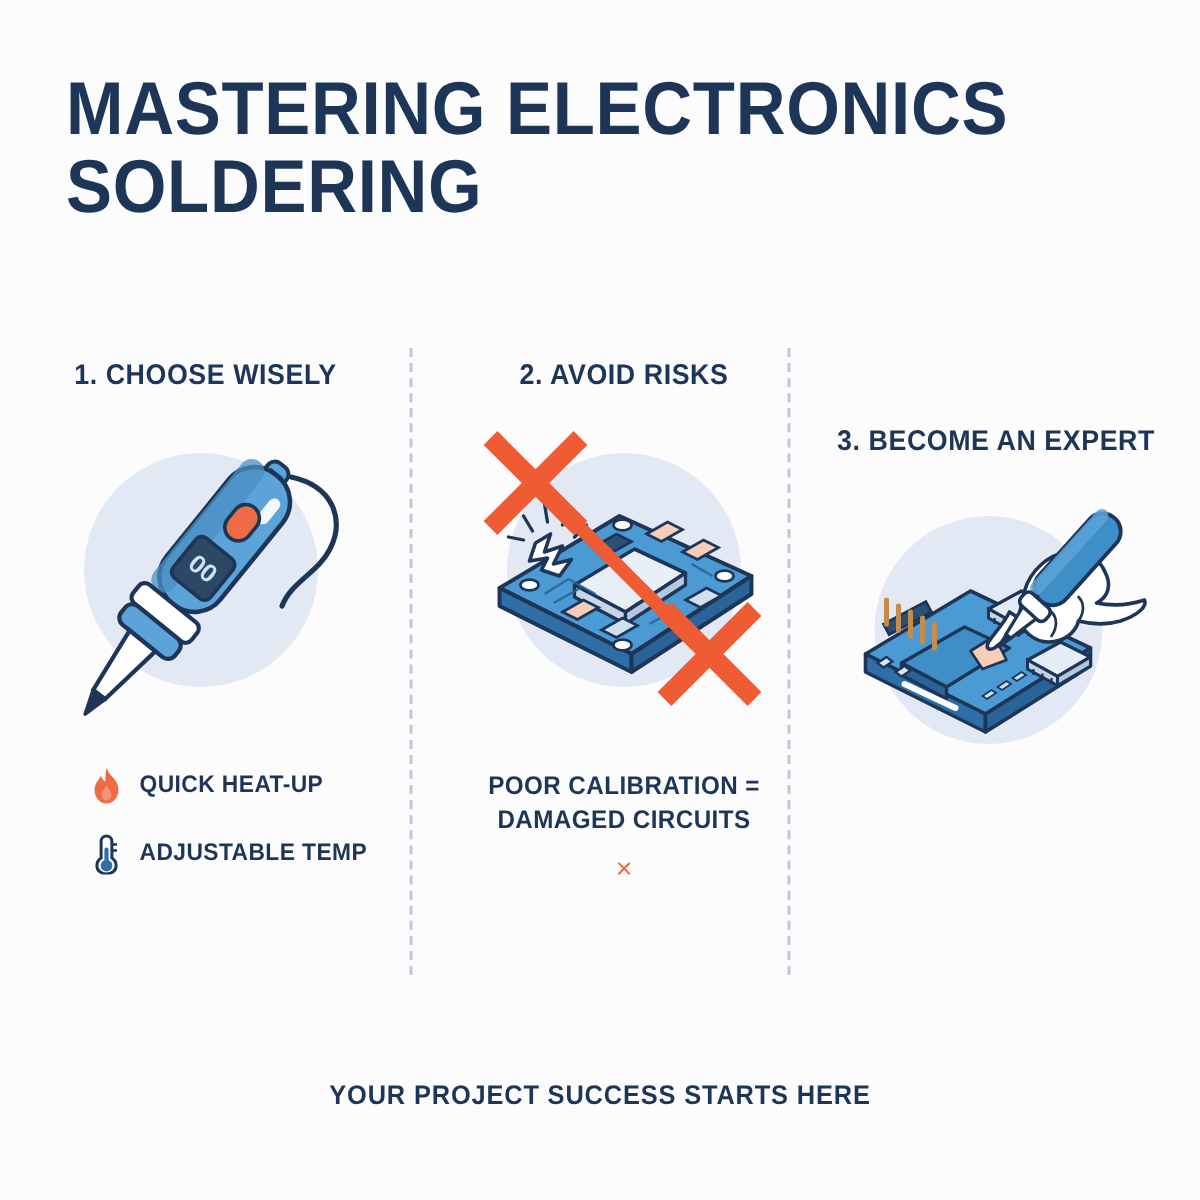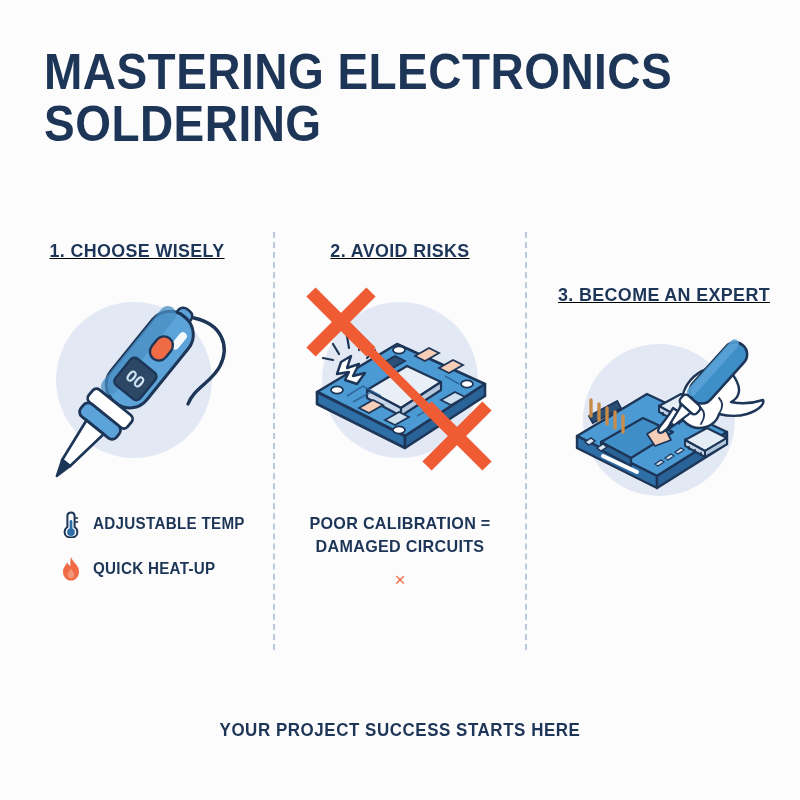"1. CHOOSE WISELY" .col { text-decoration: underline -> none }
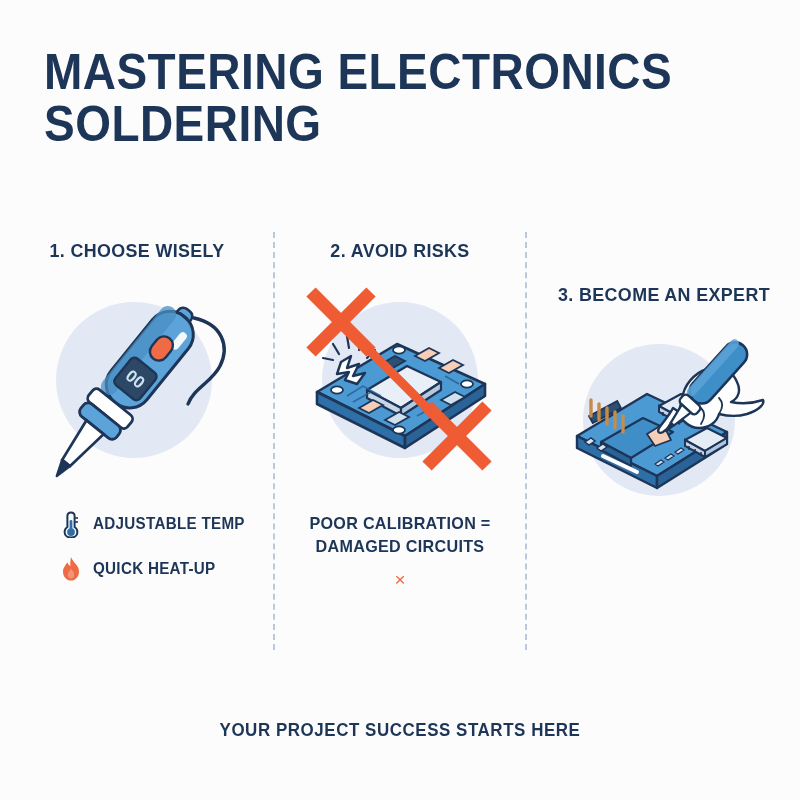"2. AVOID RISKS" .col.c2 { left: 281px -> 297px }
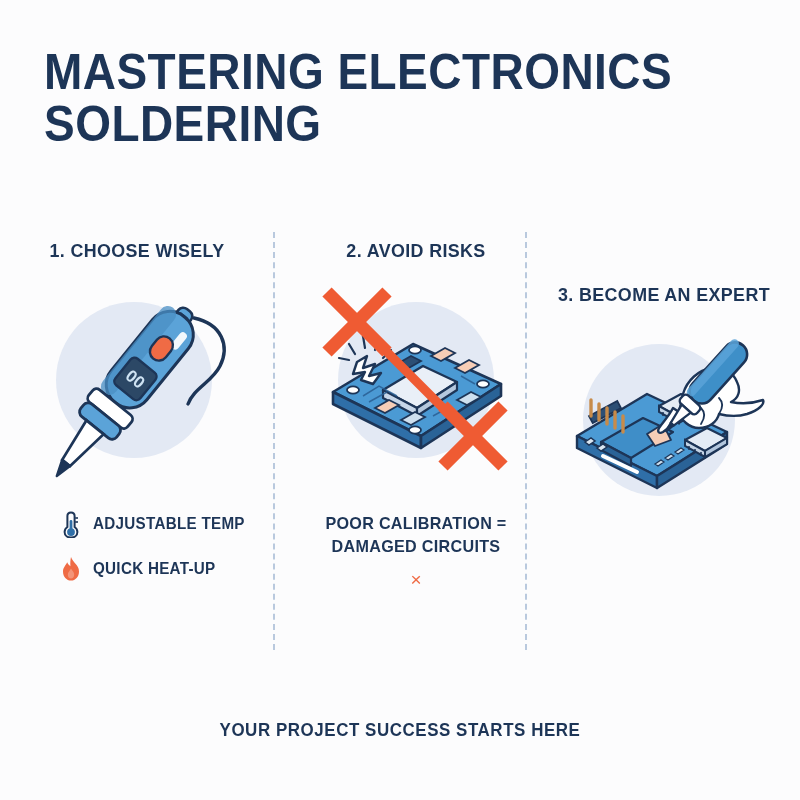"ADJUSTABLE TEMP" div.feature-row { order: before "QUICK HEAT-UP" -> after "QUICK HEAT-UP" }
